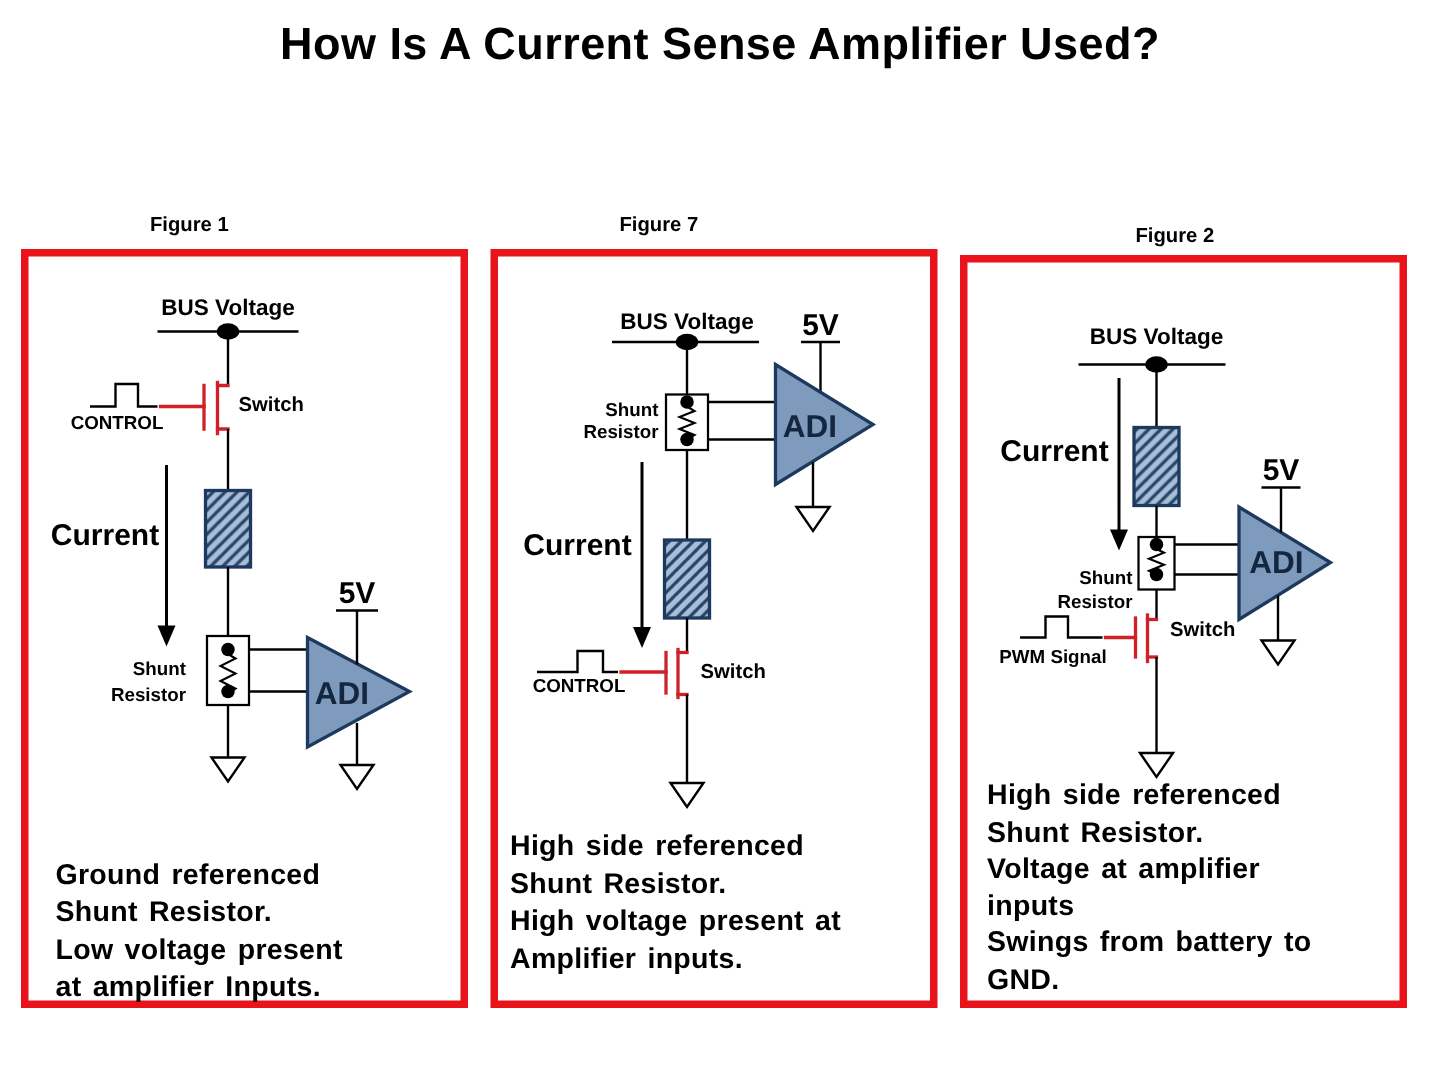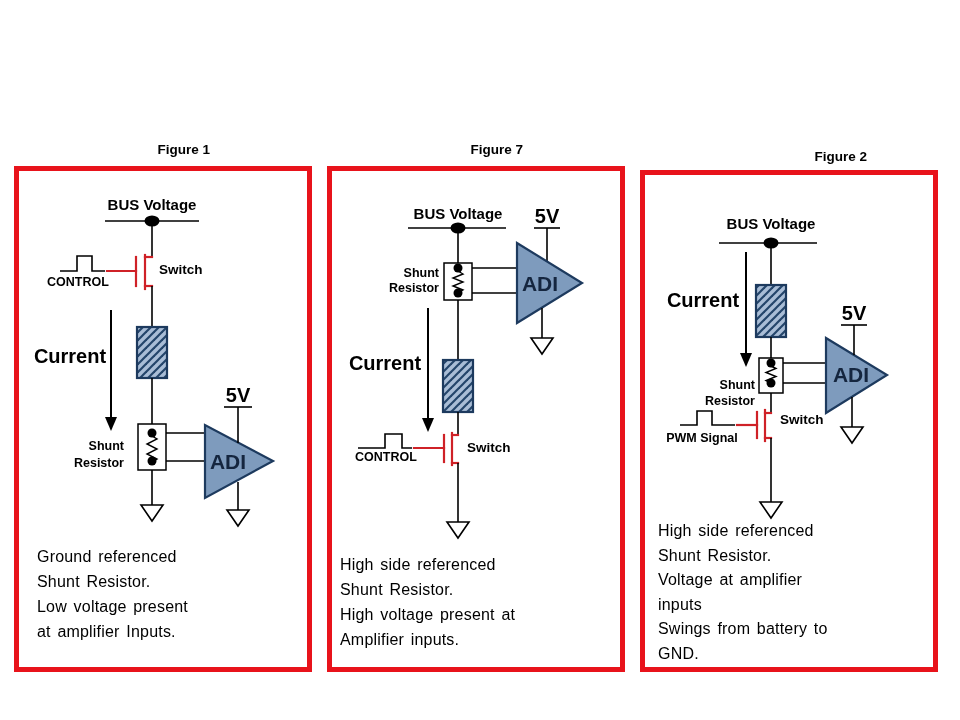"How Is A Current Sense" h1.title { html: none -> <h1>How Is A Current Sense Amplifier Used?</h1> }
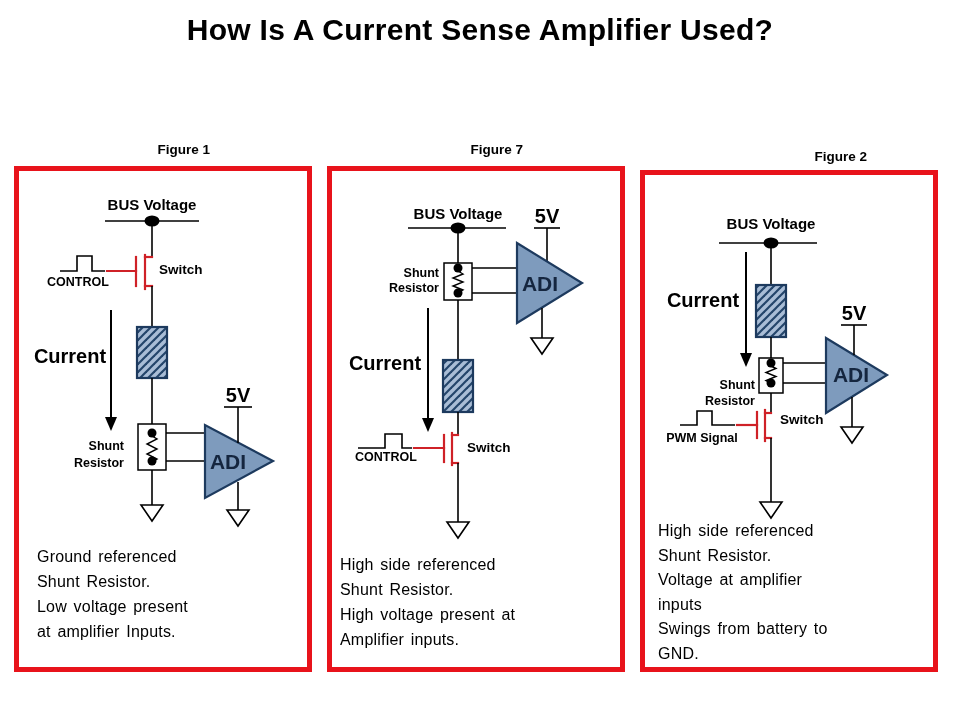"Figure 1" .fig-label { text-align: right -> left }
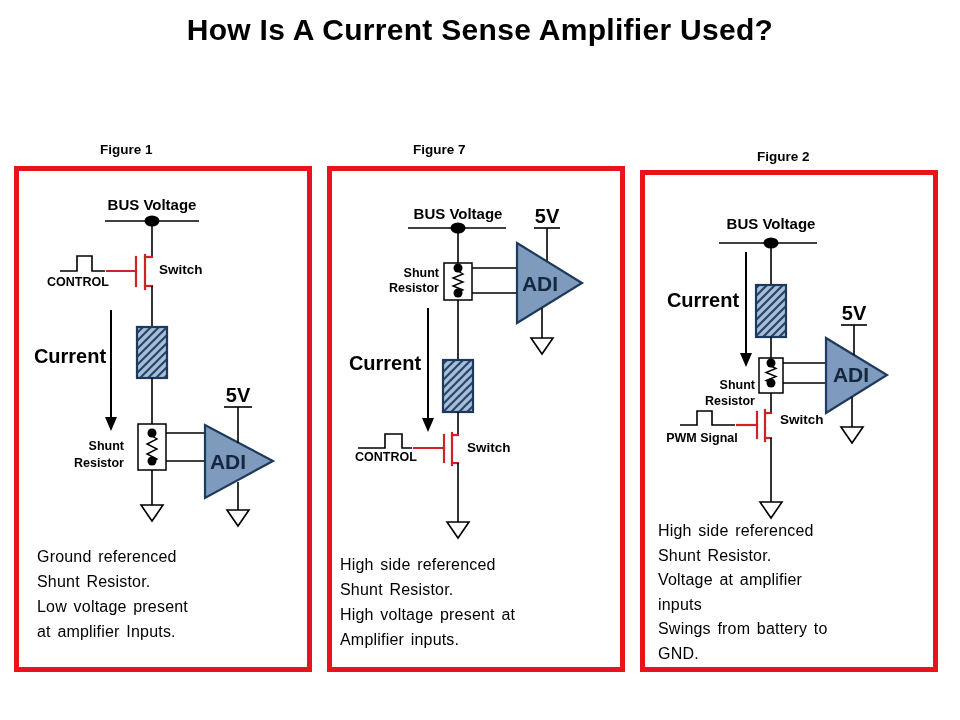"High side referenced" .caption { font-size: 16px -> 19px; font-weight: normal -> bold }
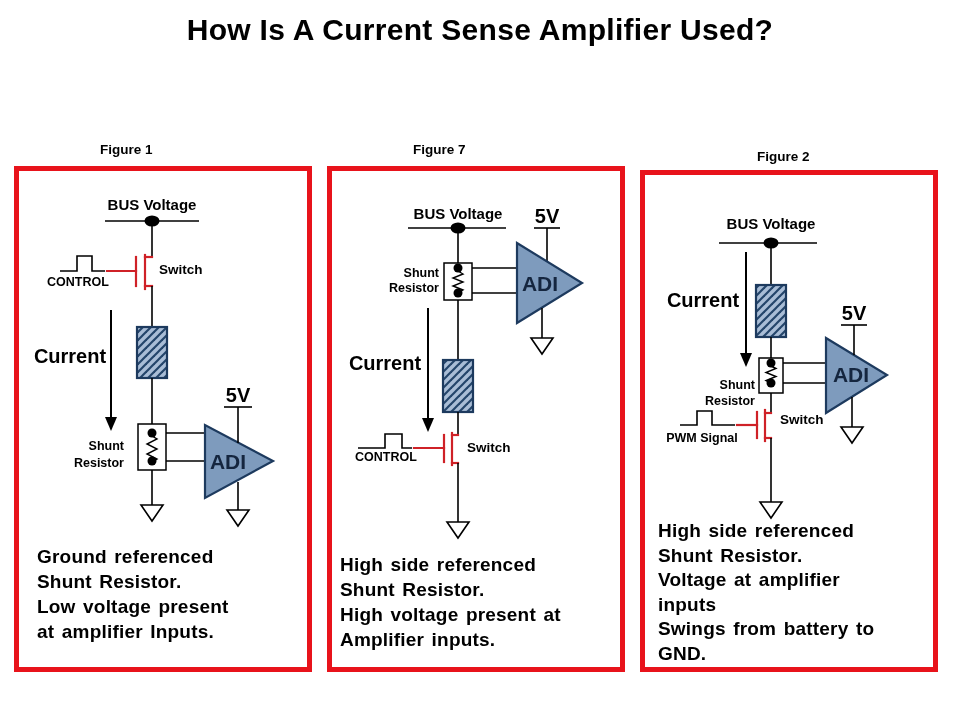"Ground referenced" #cap1 { top: 373px -> 400px }
